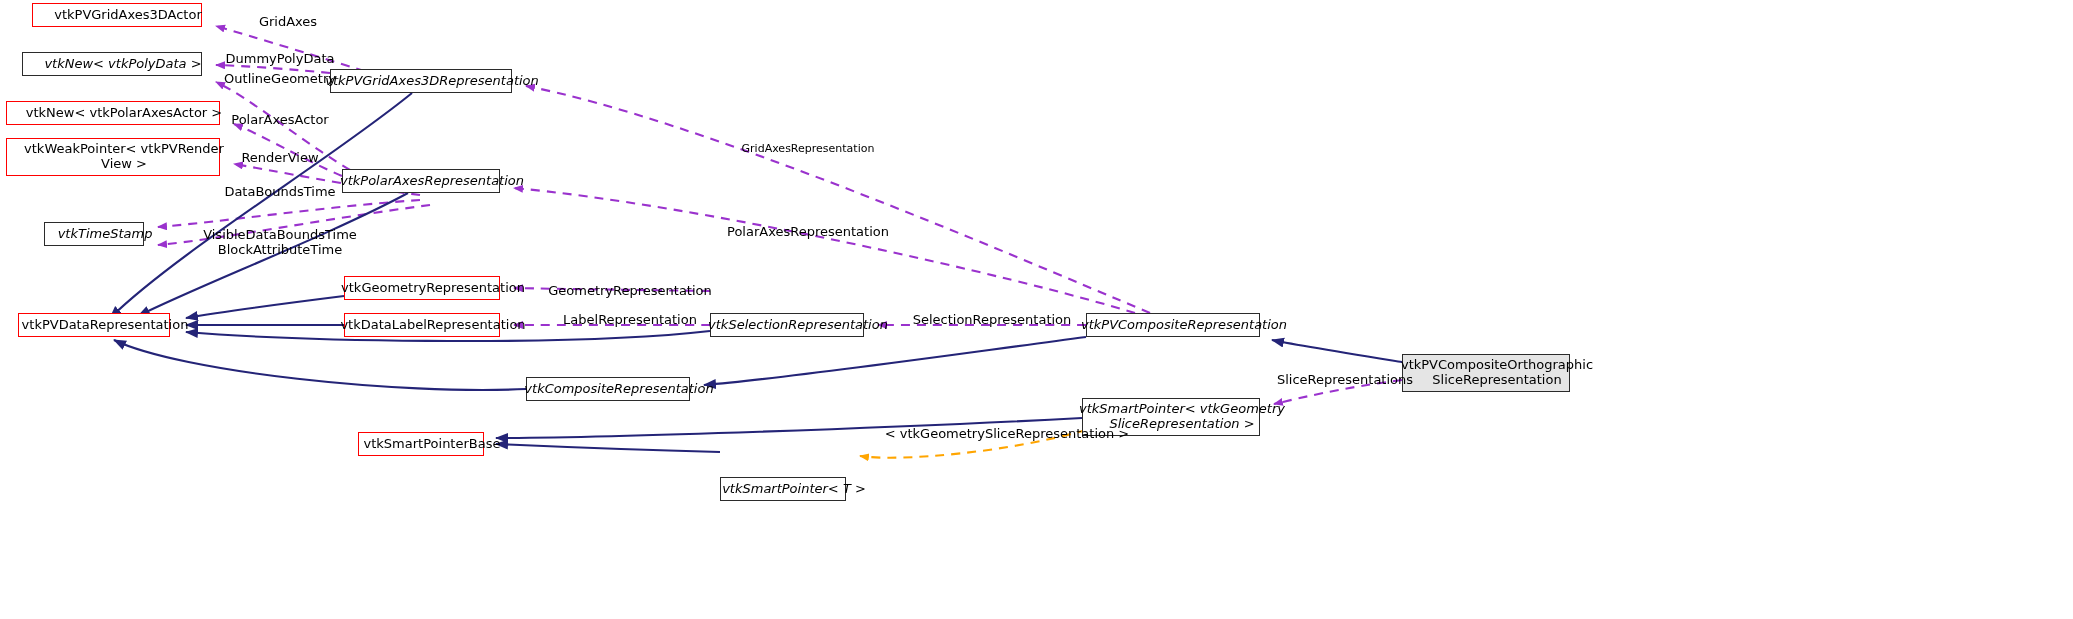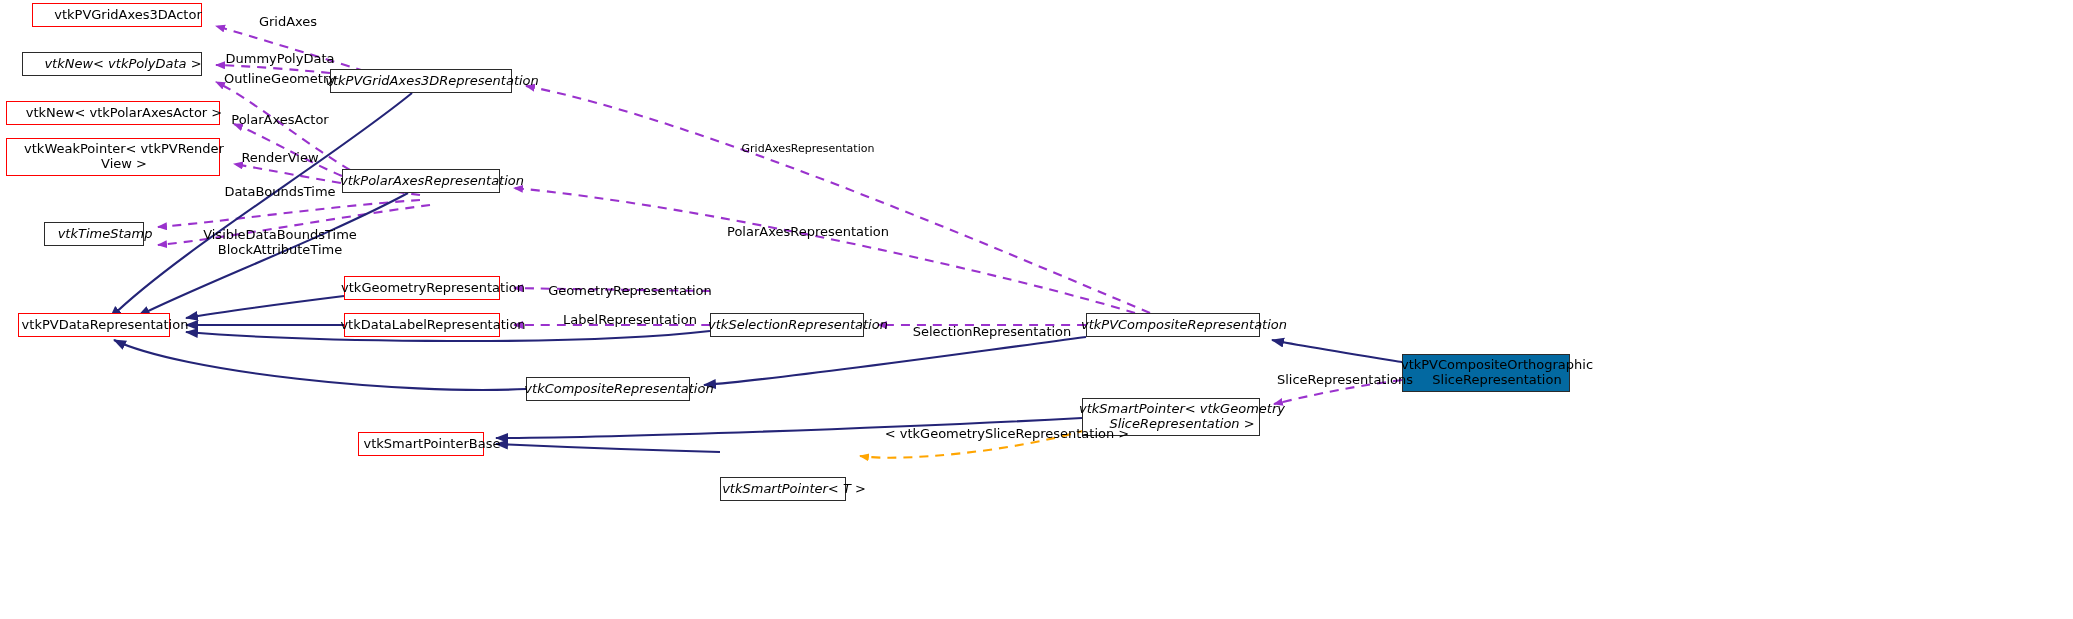"SelectionRepresentation" div.elabel { margin-top: 12px -> none }
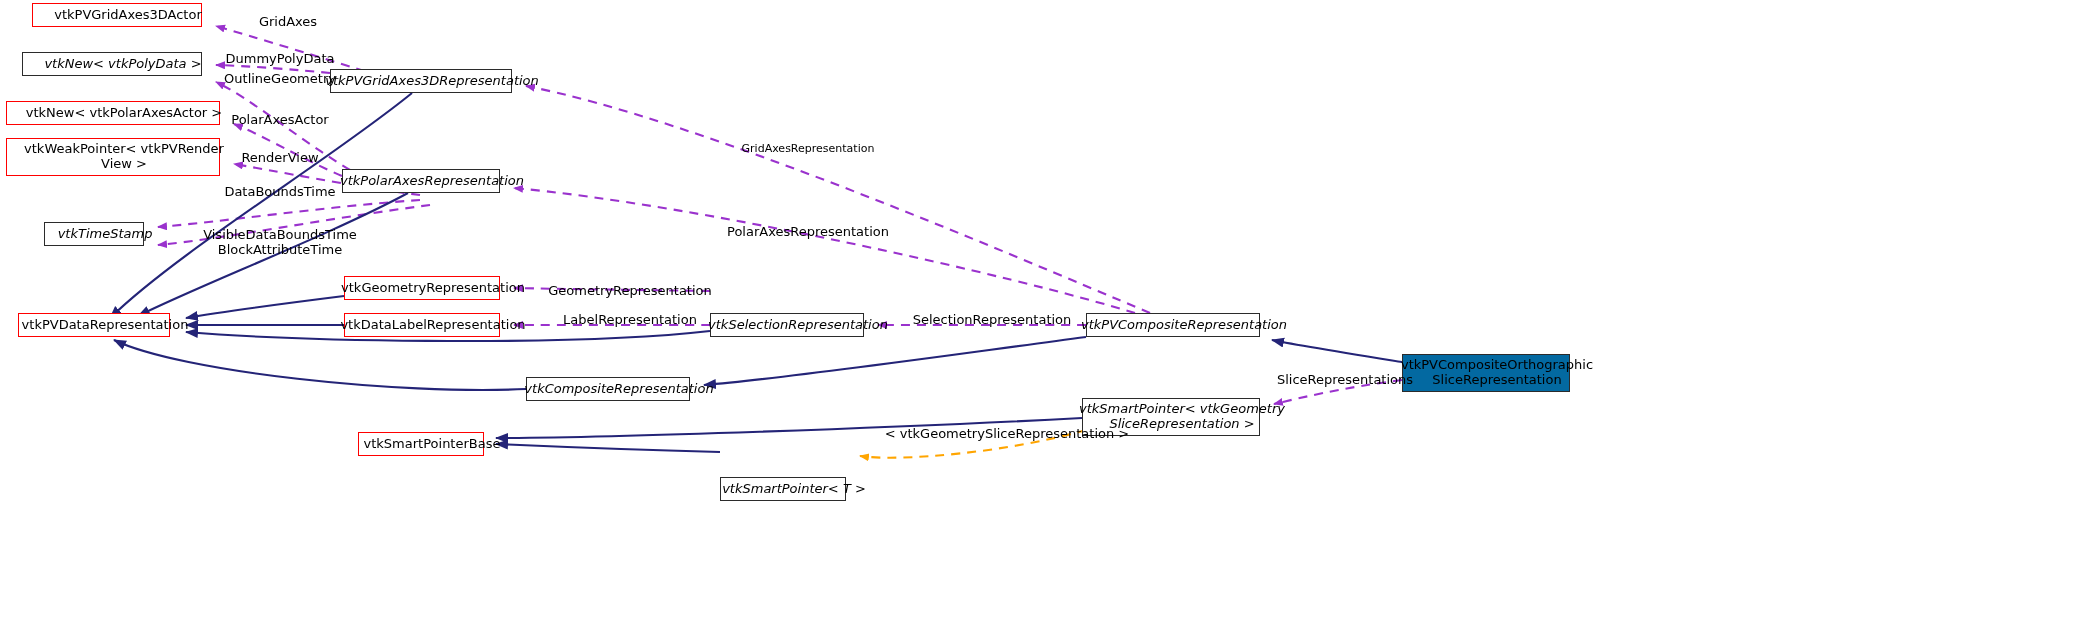"vtkPVCompositeOrthographic" .n-current { background: #0369a1 -> #e5e5e5 }
